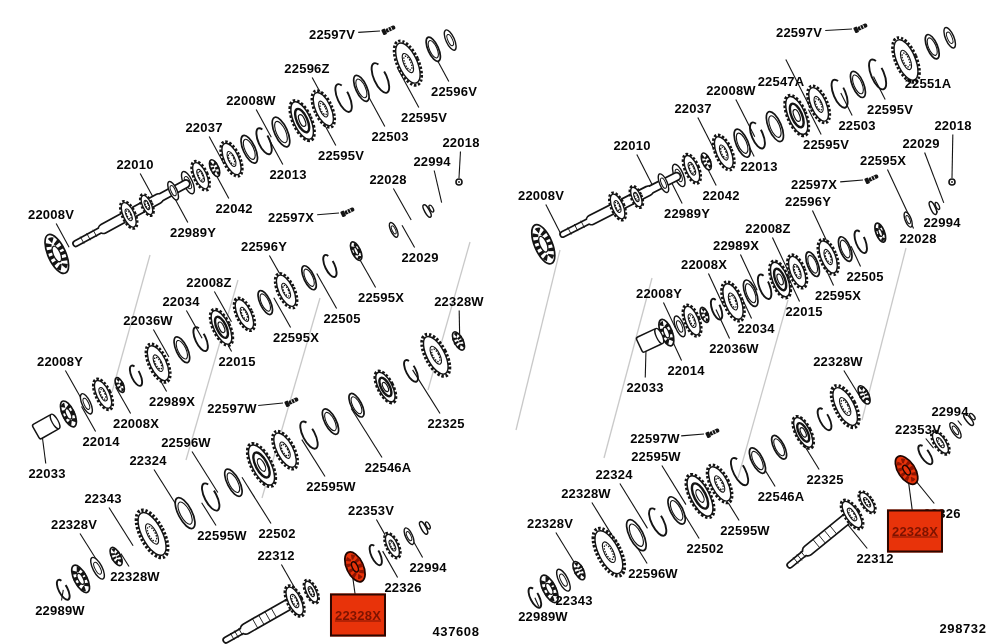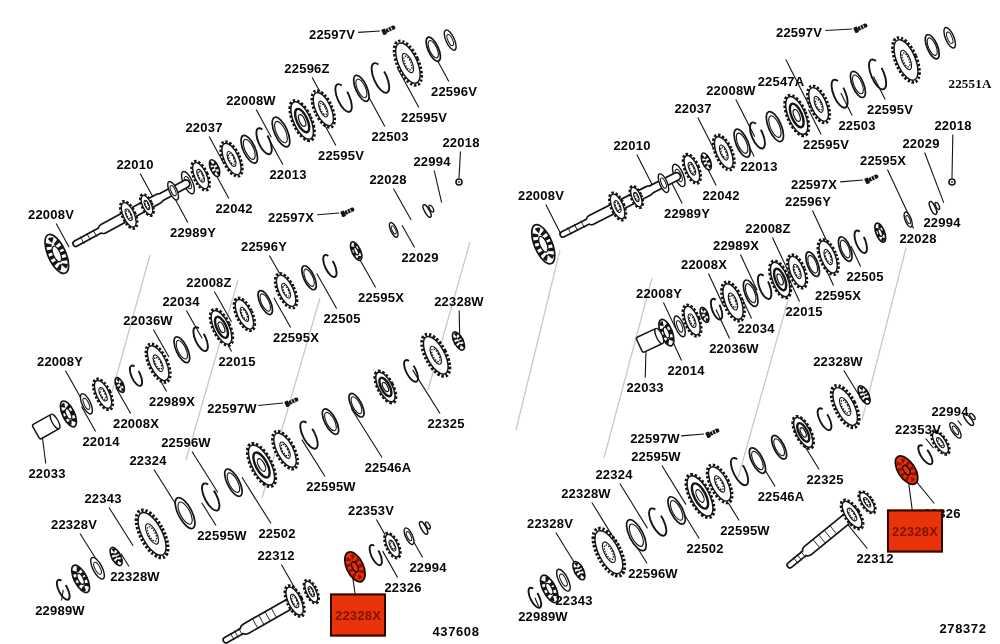"22551A" div.lbl { font-family: Liberation Serif, serif -> none; left: 970px -> 928px }
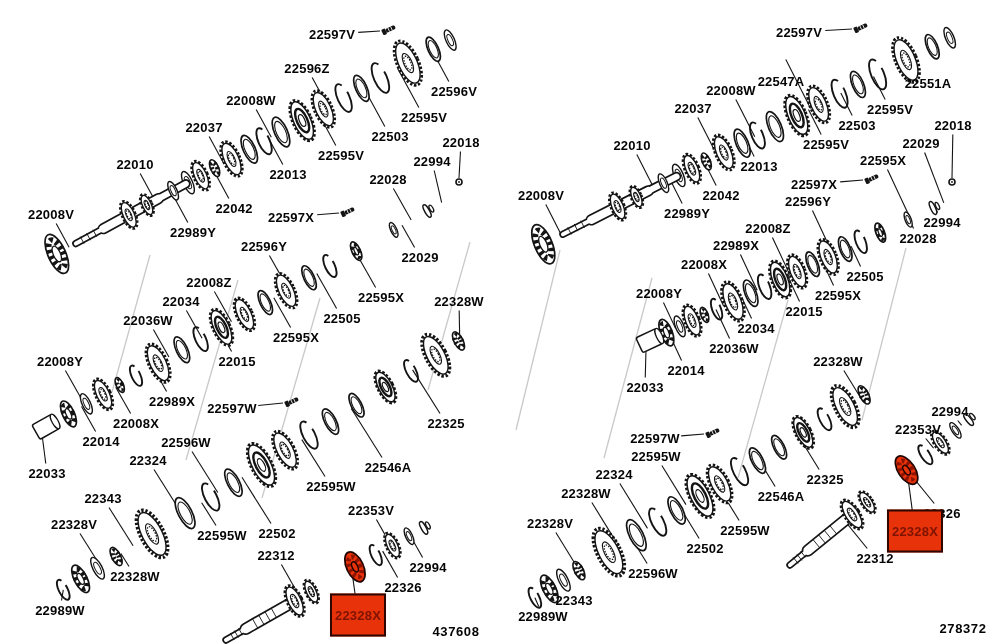"22328X" .lbl.hl { text-decoration: none -> underline }
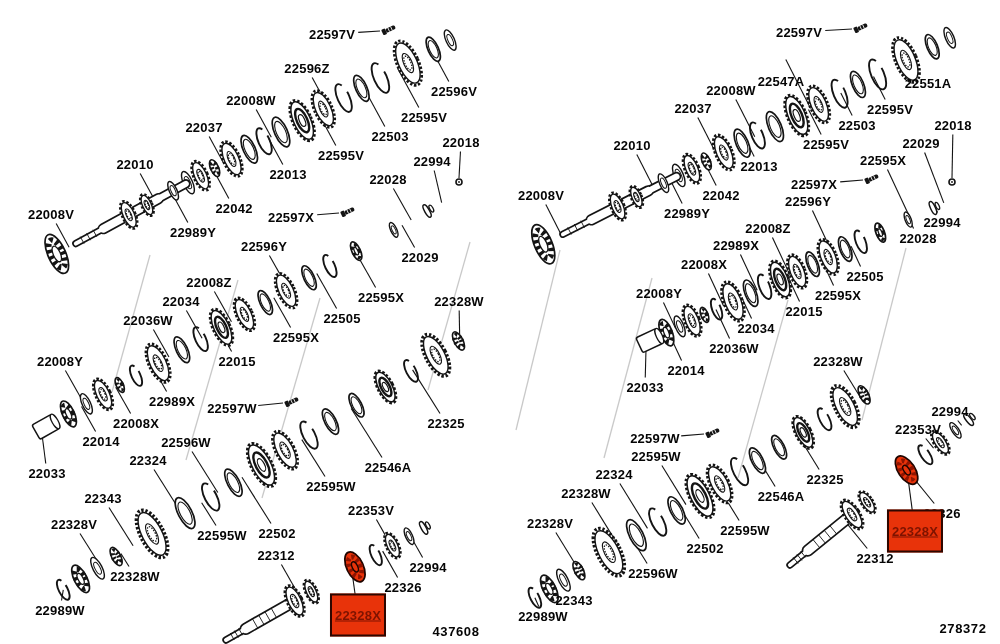"278372" div.code { text: 278372 -> 298732 }
